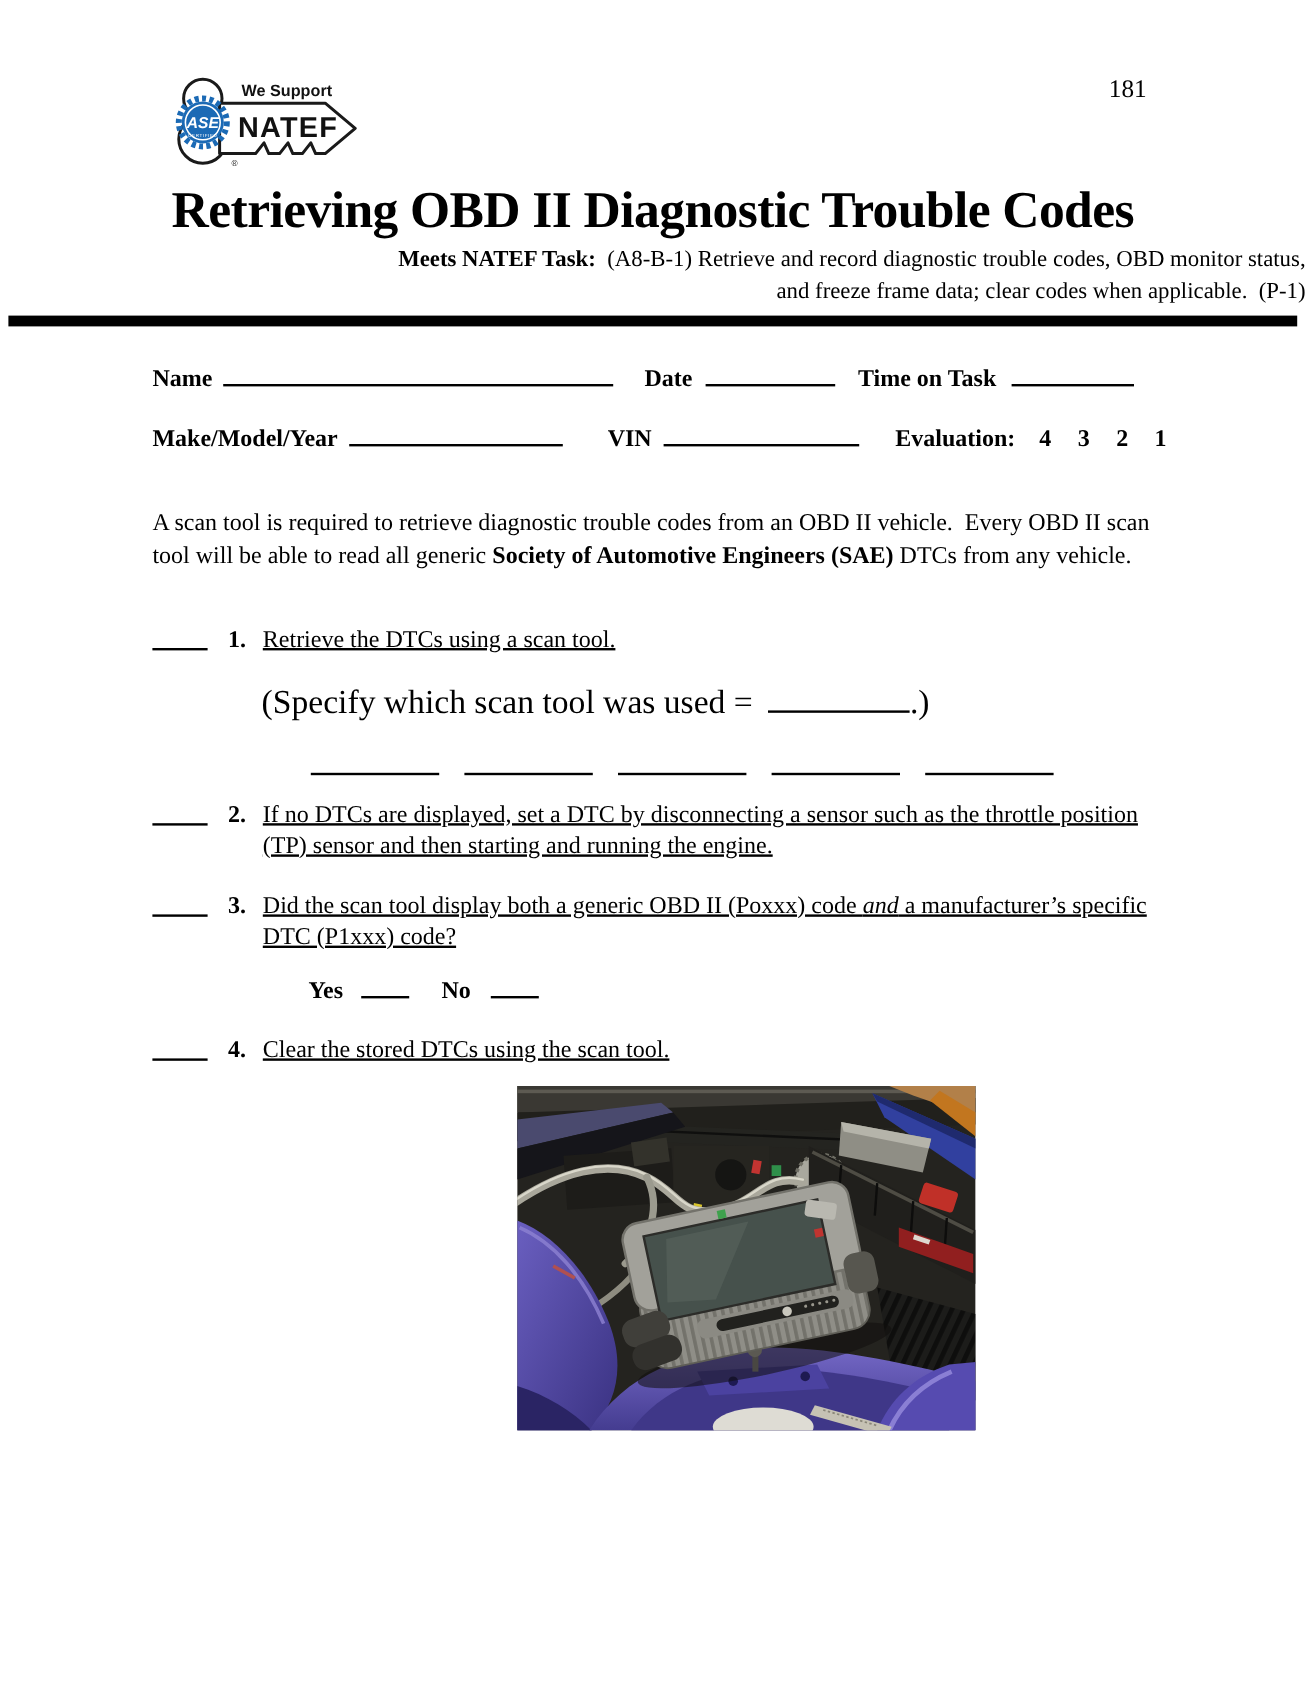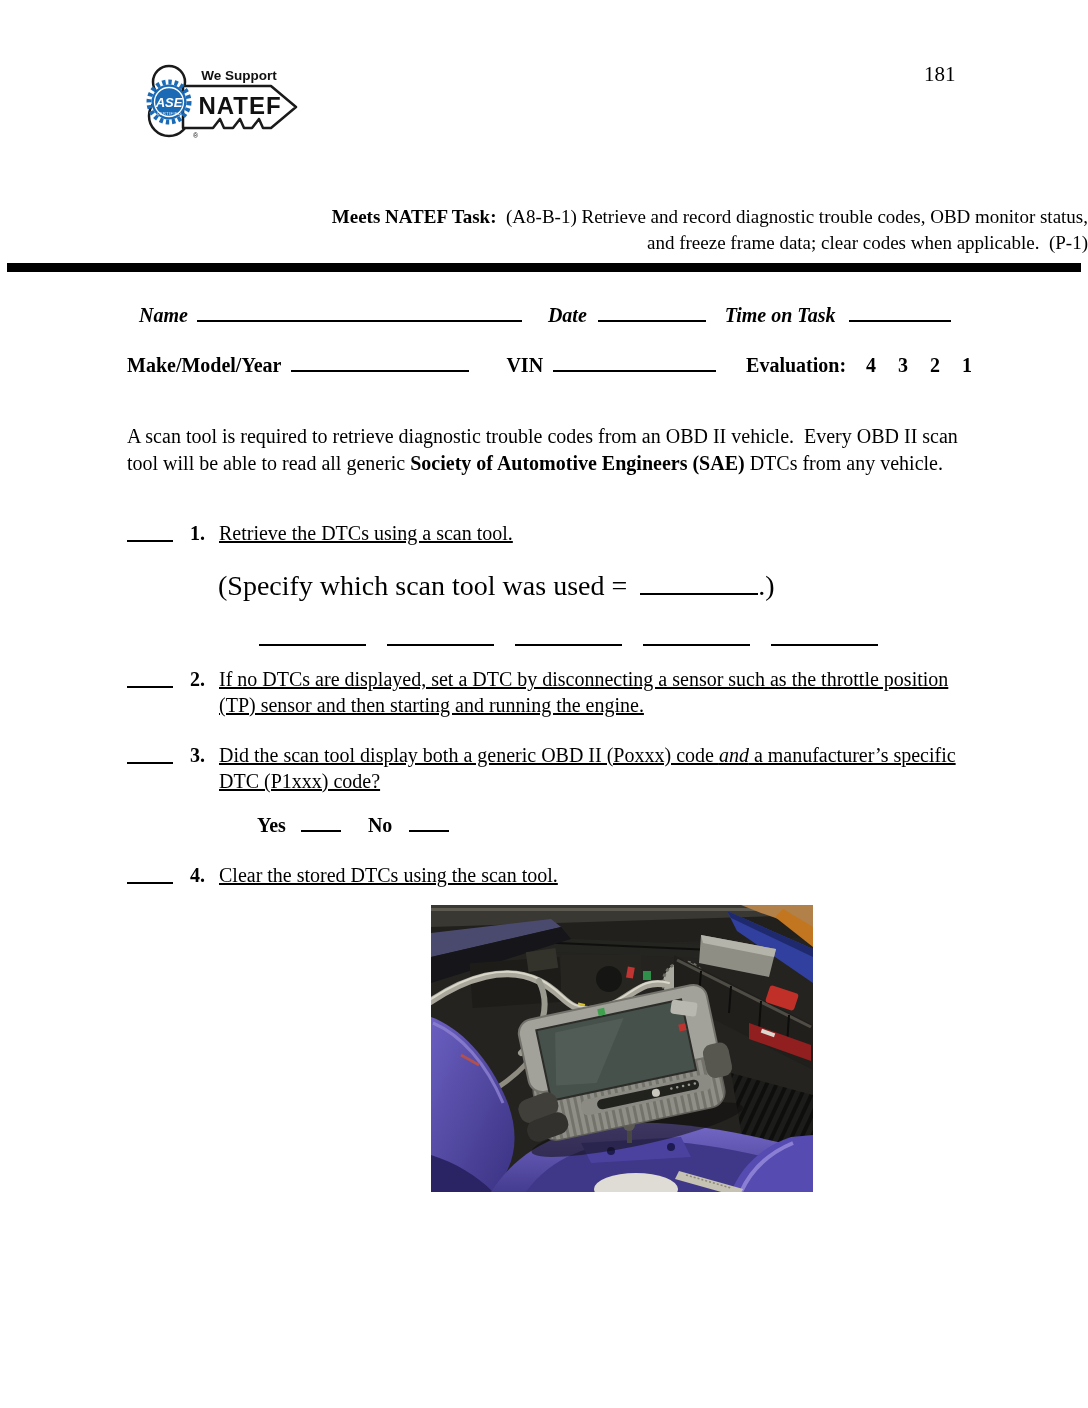"Retrieving OBD II Diagnostic Trouble" h1.abs { html: none -> <h1>Retrieving OBD II Diagnostic Trouble Codes</h1> }
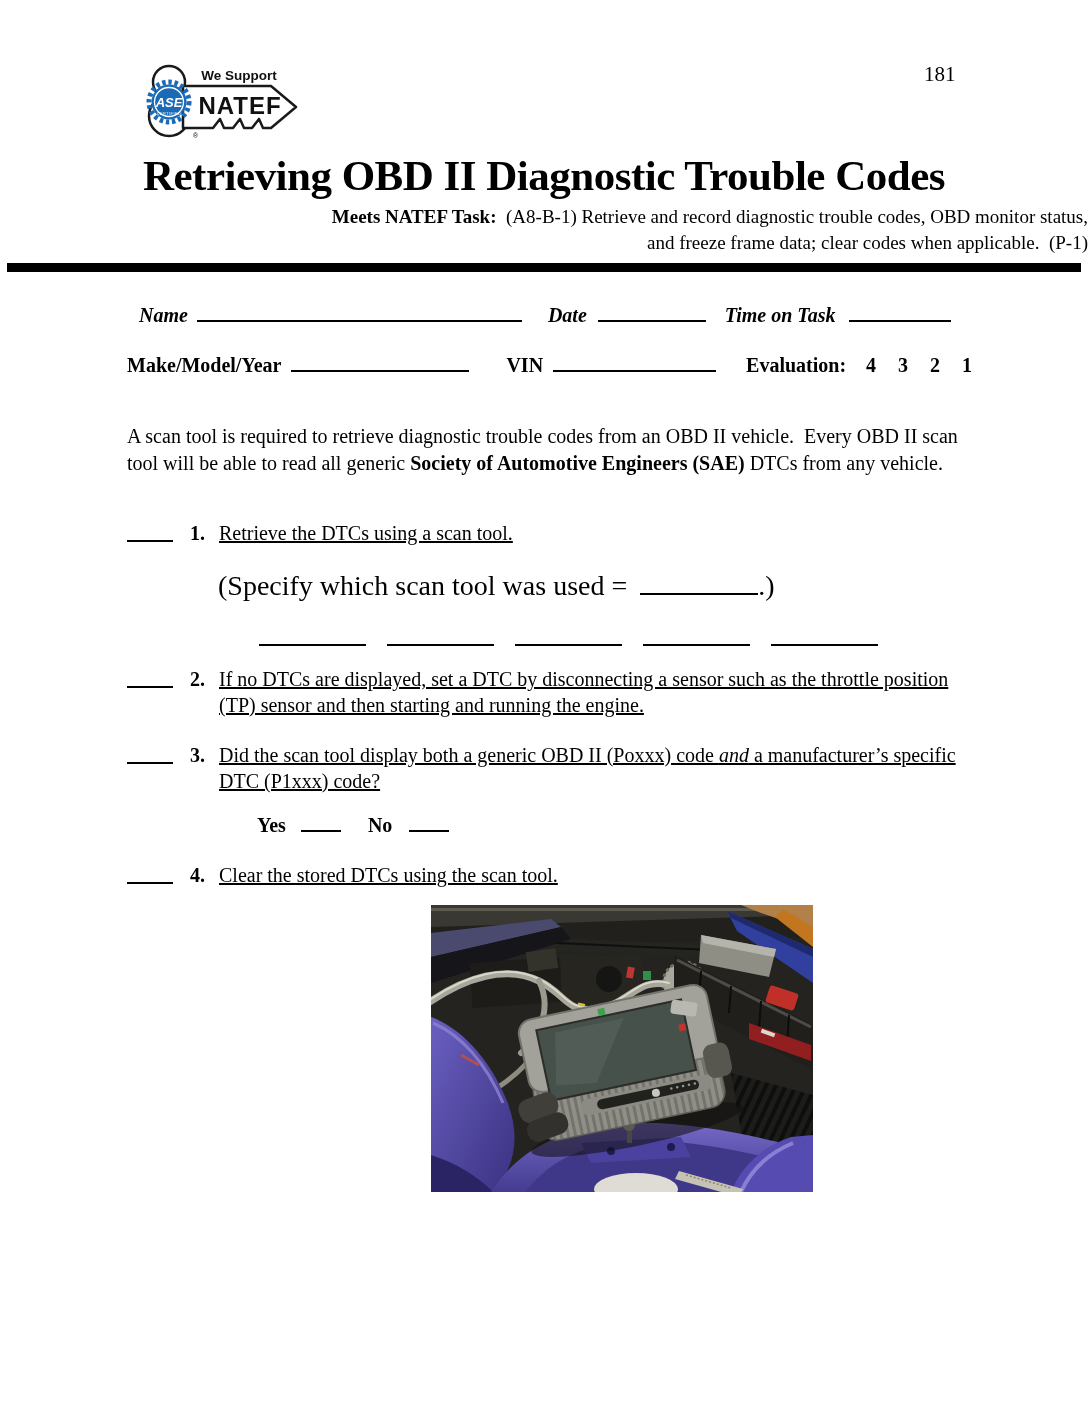"Name Date Time on Task" .row1 { font-style: italic -> none; left: 139px -> 127px }
